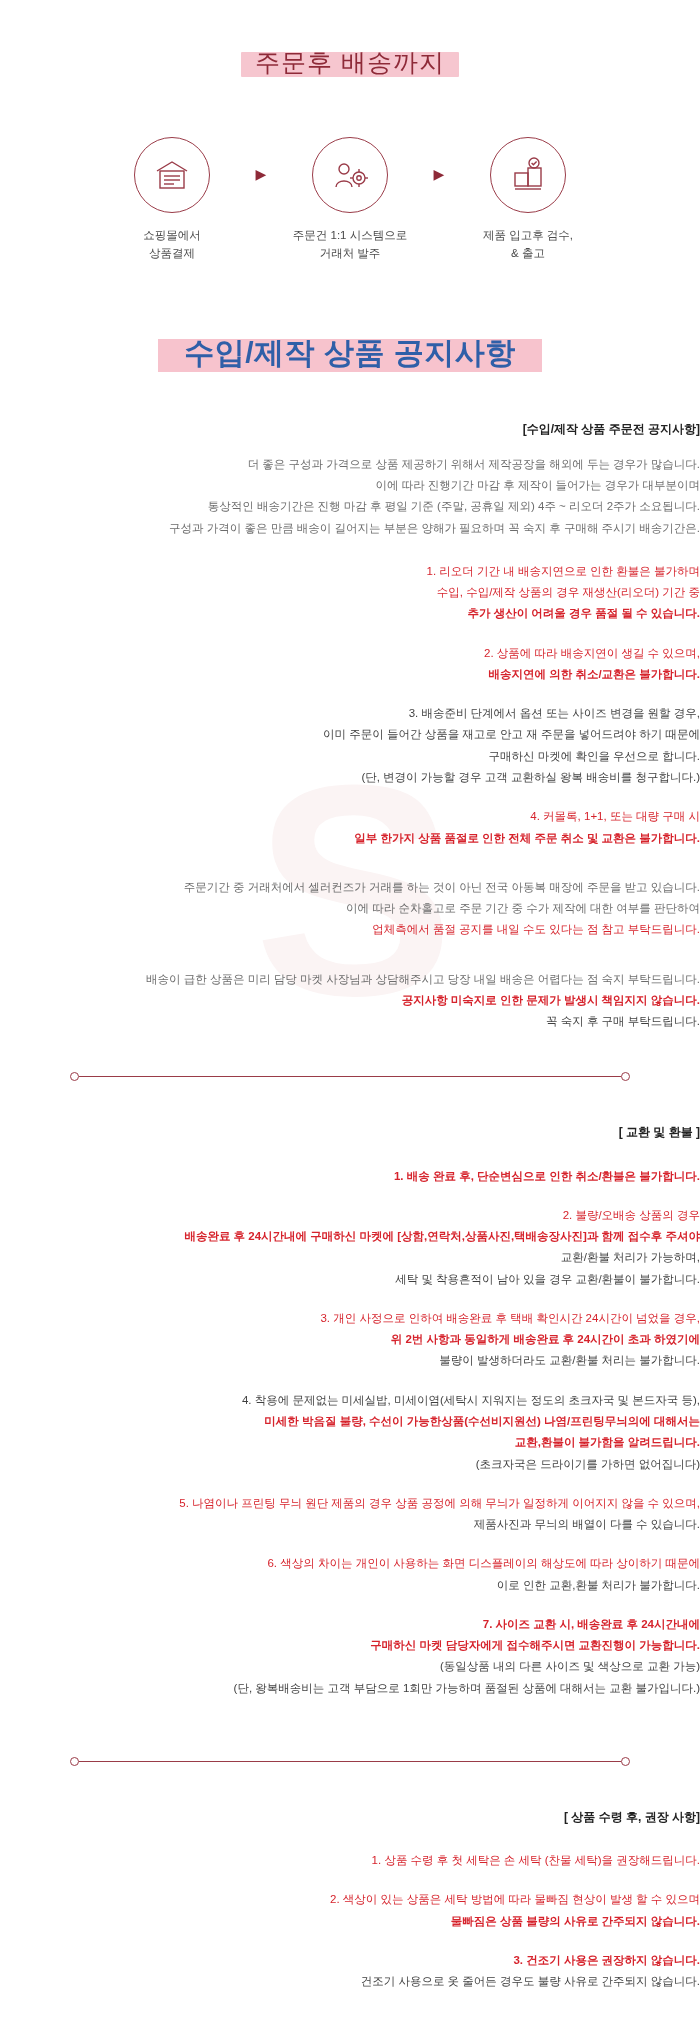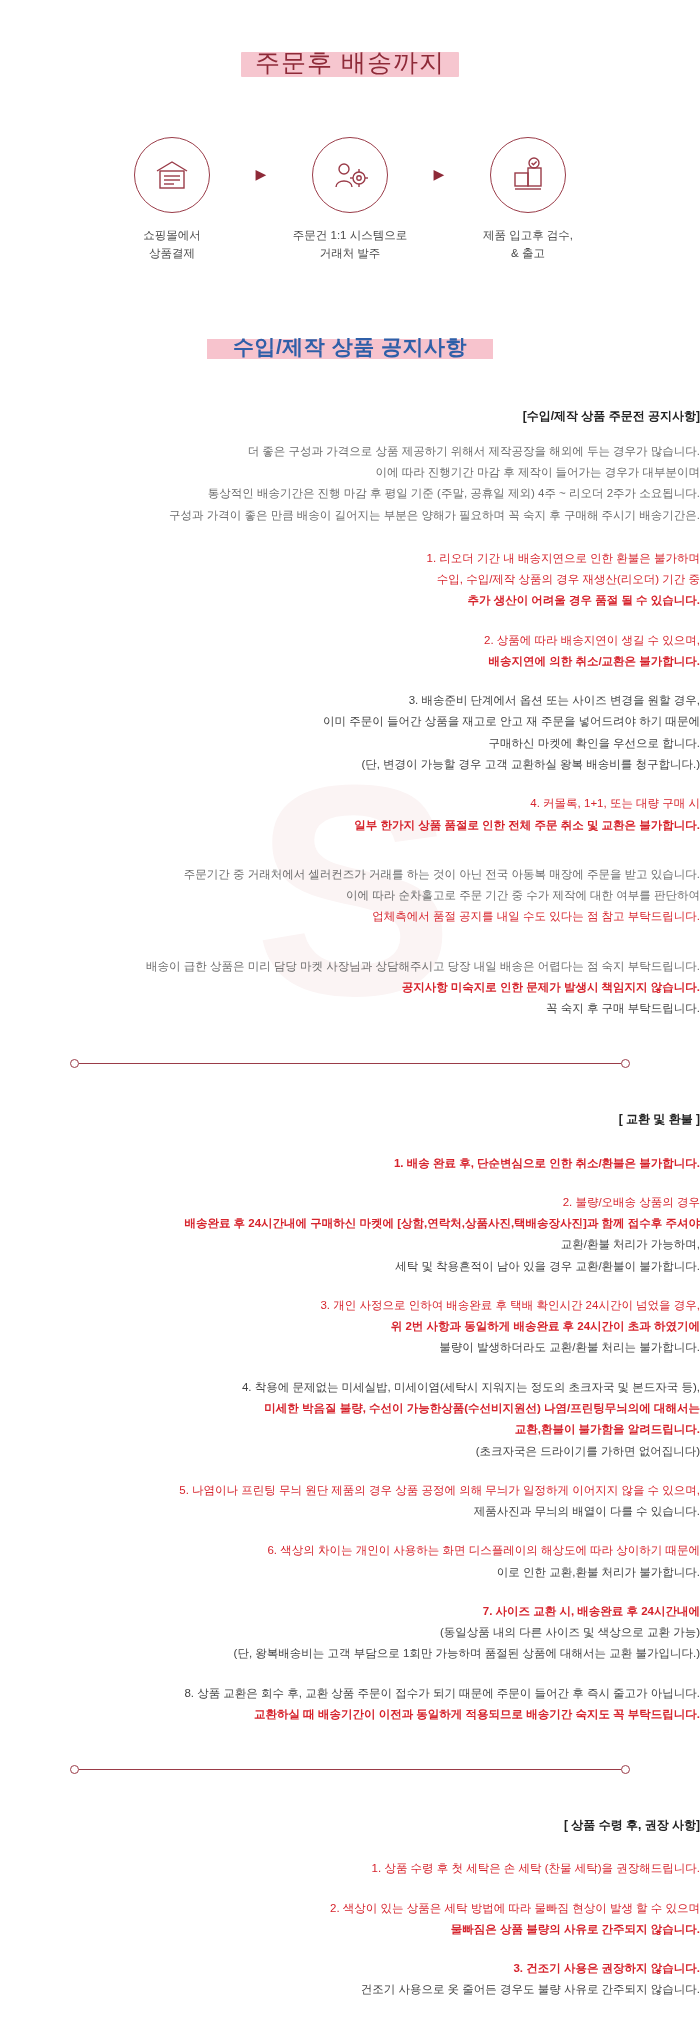"수입/제작 상품 공지사항" .mh-text { font-size: 21px -> 30px }
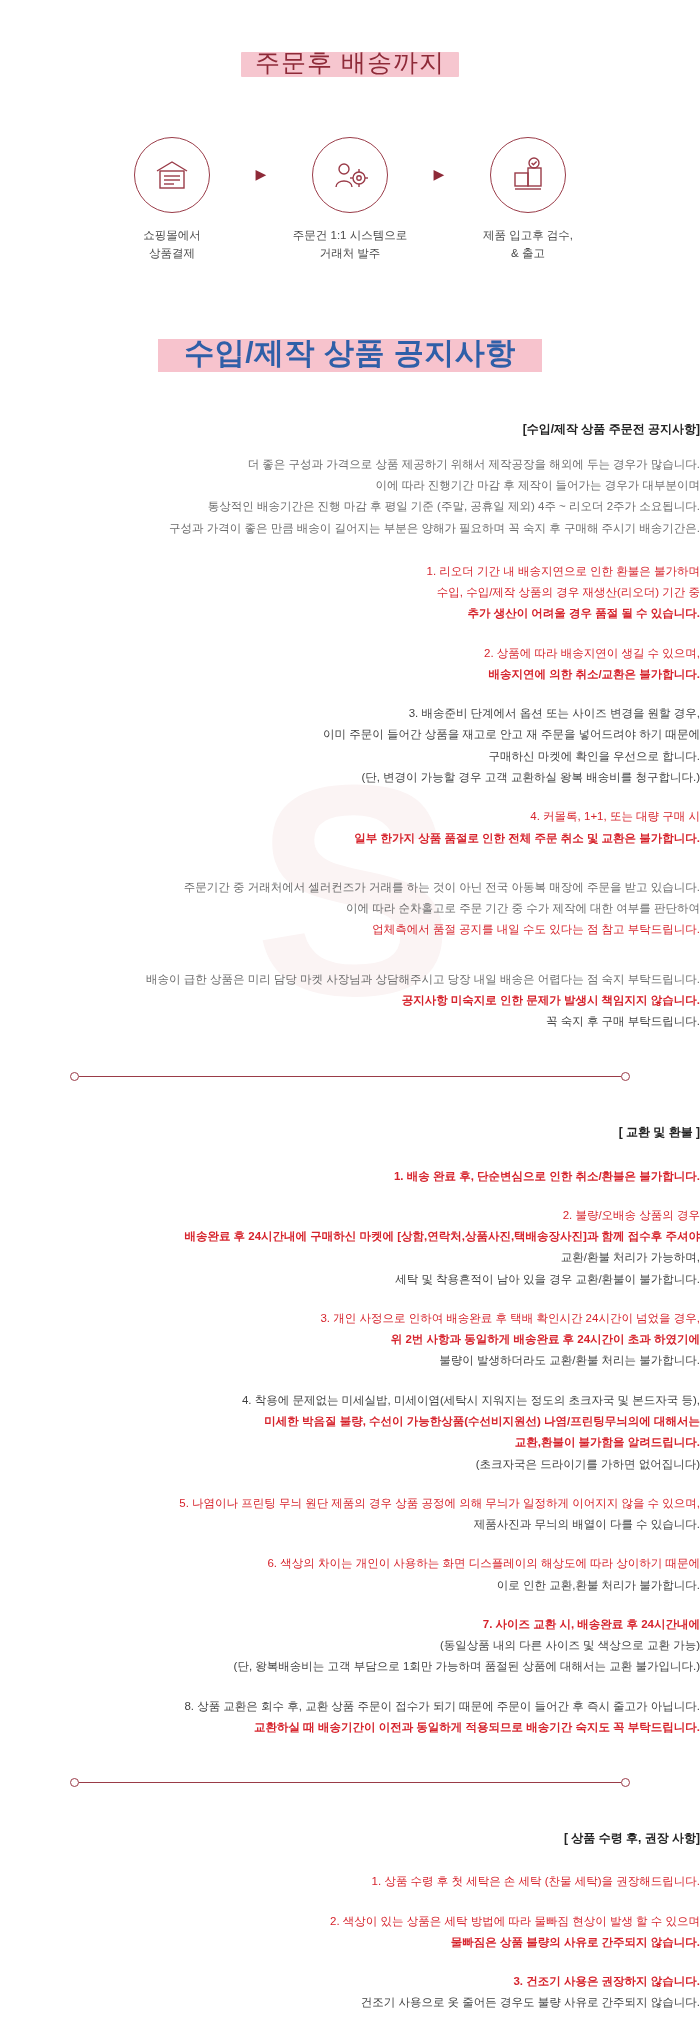"구매하신 마켓 담당자에게 접수해주시면 교환진행이" div.red { html: none -> <div>구매하신 마켓 담당자에게 접수해주시면 교환진행이 가능합니다.</div> }
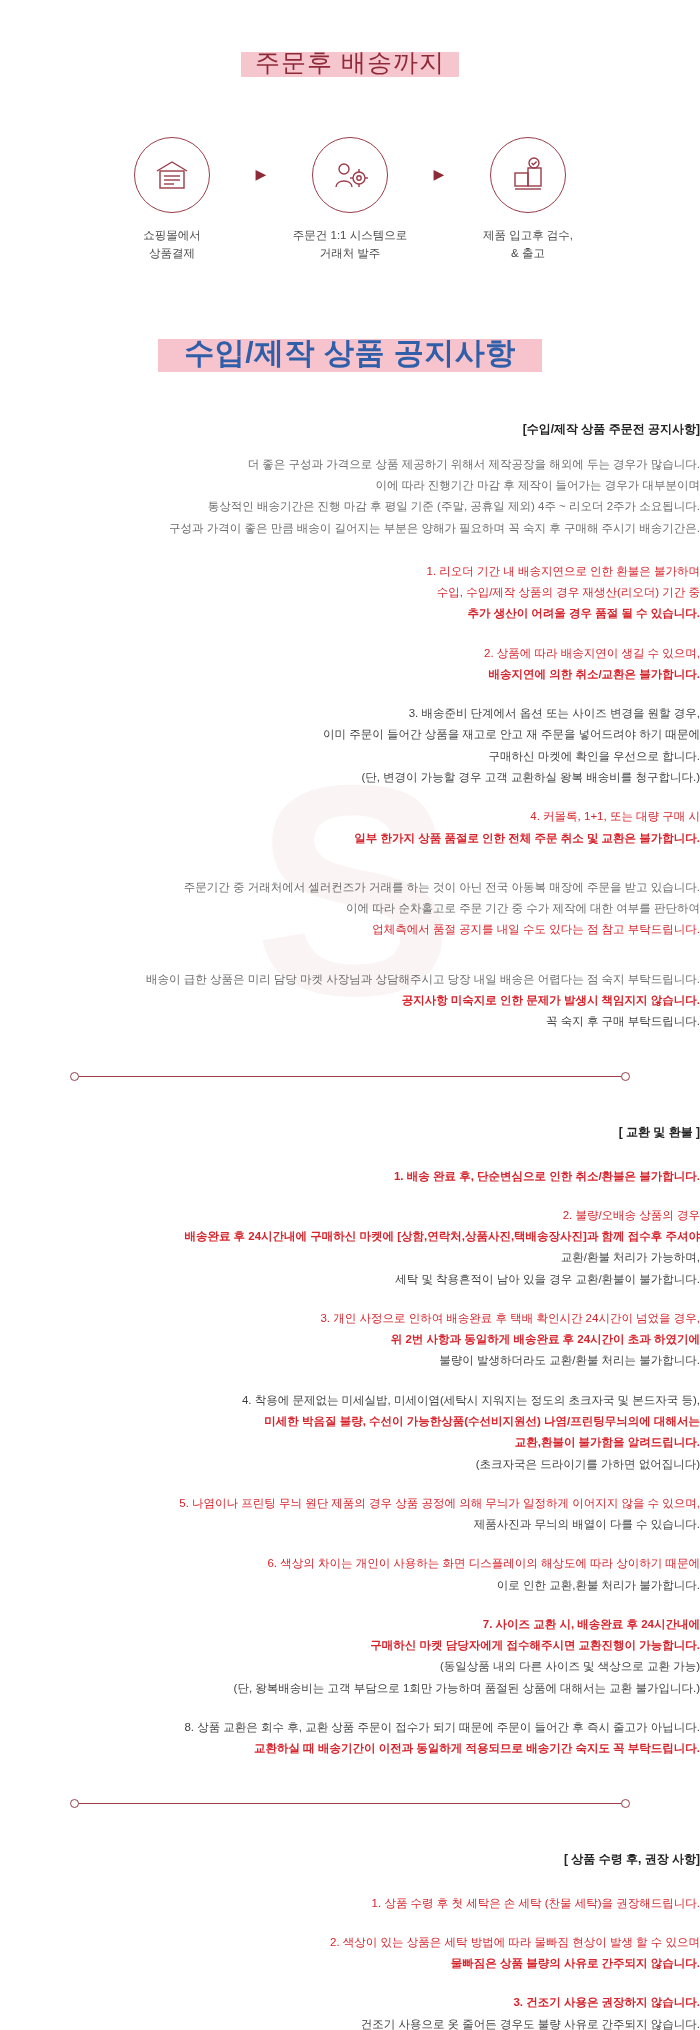"8. 상품 교환은 회수 후," div { html: <div> <div>8. 상품 교환은 회수 후, 교환 상품 주문이 접수가 되기 때문에 주문이 들어간 후 즉시 줄고가 아닙니다.</div> <div>교환하실 때 배송기간이 이전과 동일하게 적용되므로 배송기간 숙지도 꼭 부탁드립니다.</div> </div> -> none }
